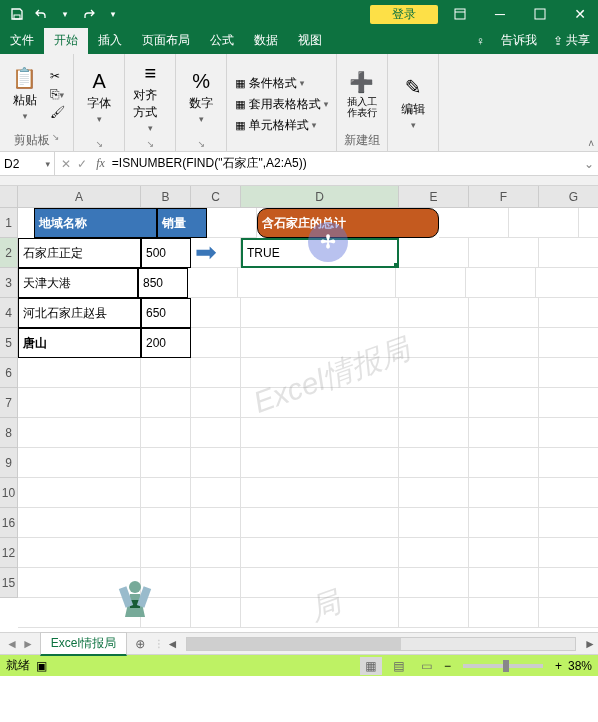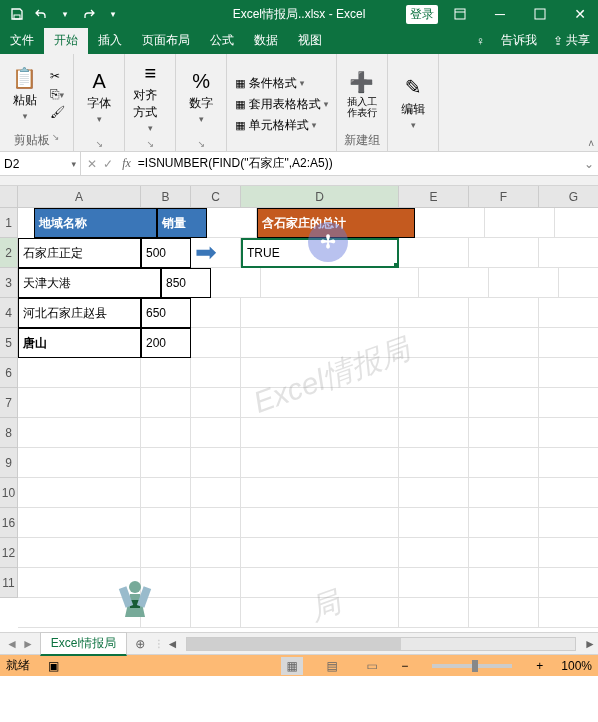"Excel情报局..xlsx - Excel" div.filename { html: <div> <span>Excel情报局..xlsx</span> - <span>Excel</span> </div> -> none }
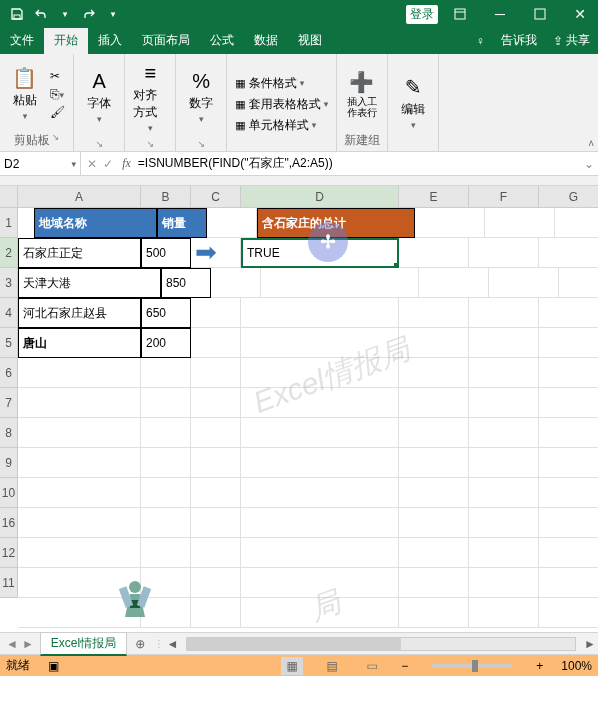"登录" .login-btn { background: #ffffff -> #fde047; padding: 1px 4px -> 1px 22px }
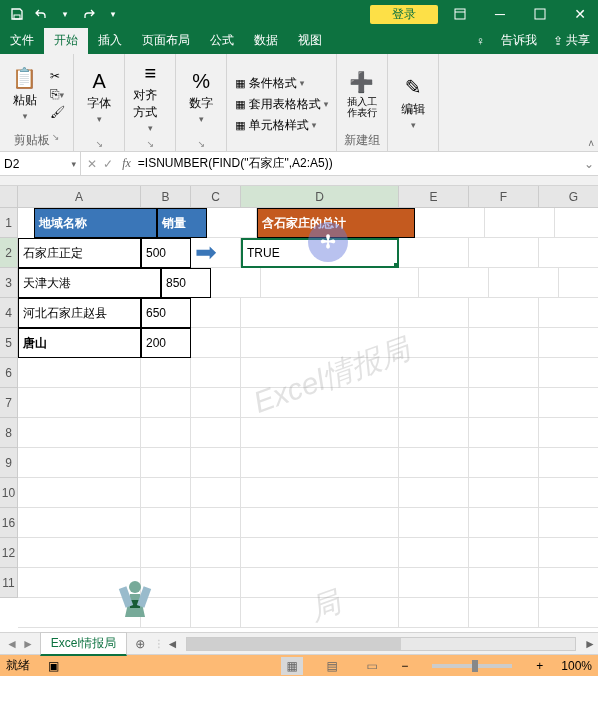"D2" .name-box { width: 81px -> 55px }
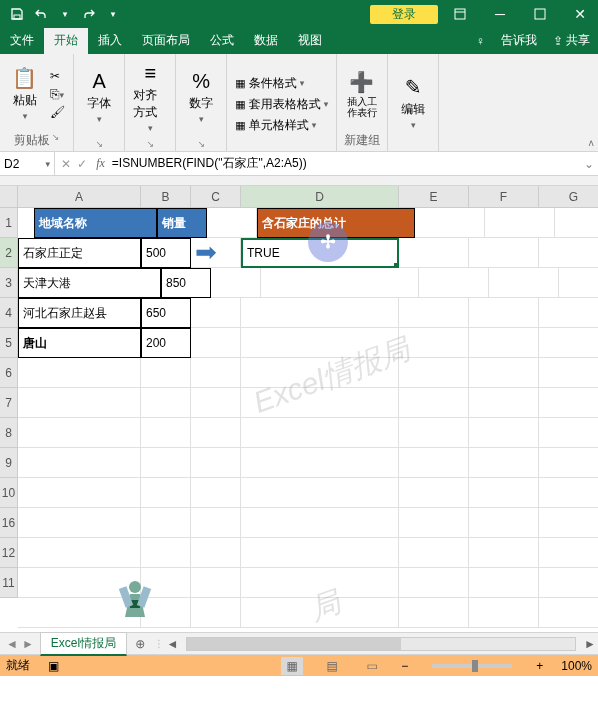"含石家庄的总计" div.cell { border-radius: none -> 10px; width: 158px -> 182px }
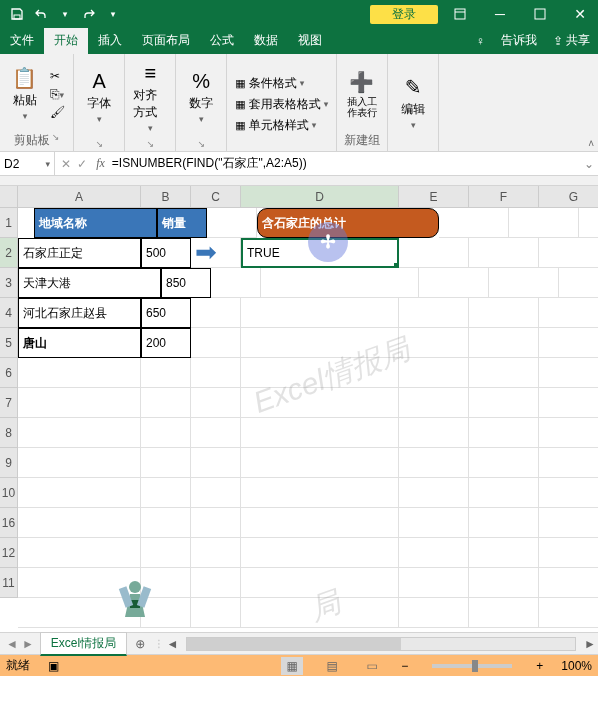"天津大港" div.cell { width: 143px -> 120px }
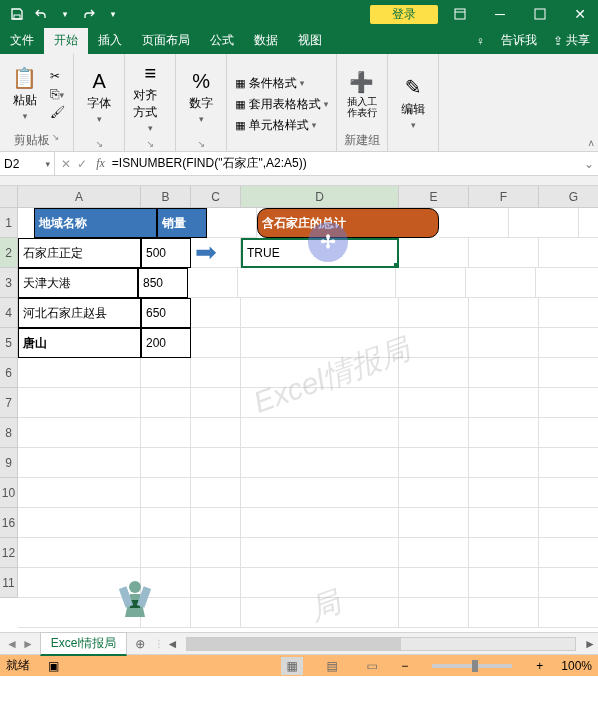"11" div.row-h { text: 11 -> 15 }
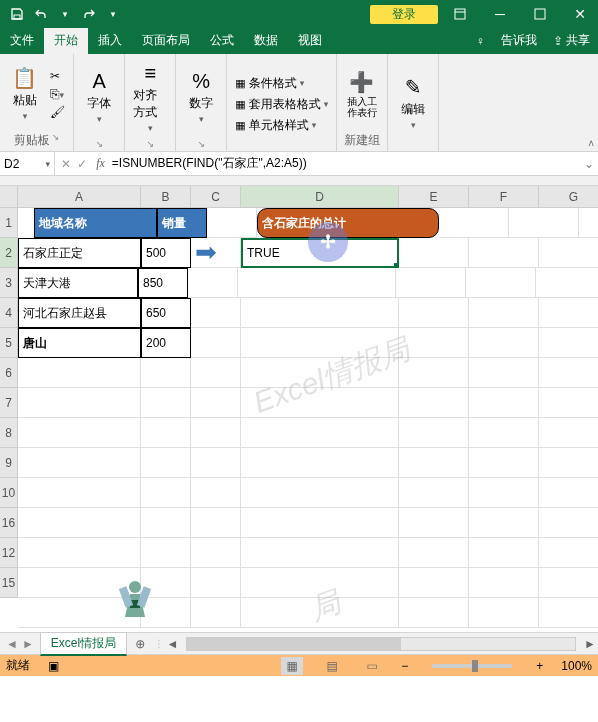"就绪" .status { background: #fdba74 -> #bef264; gap: 18px -> 6px }
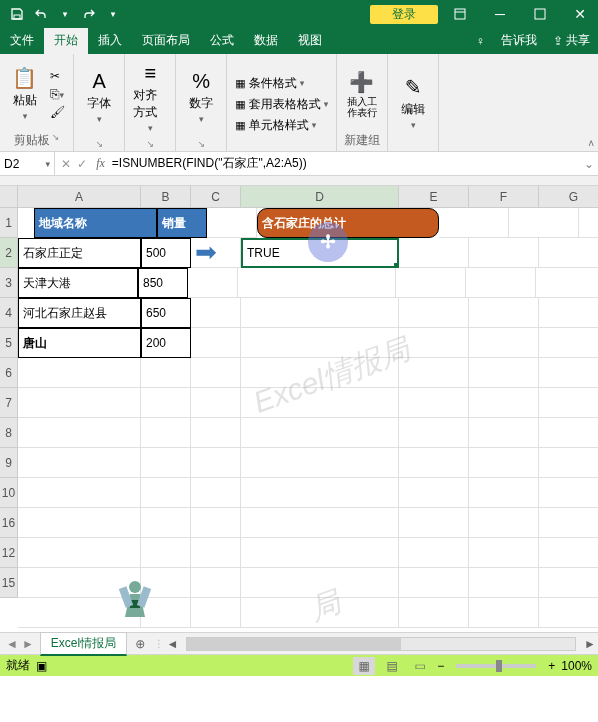"100%" span { text: 100% -> 38% }
